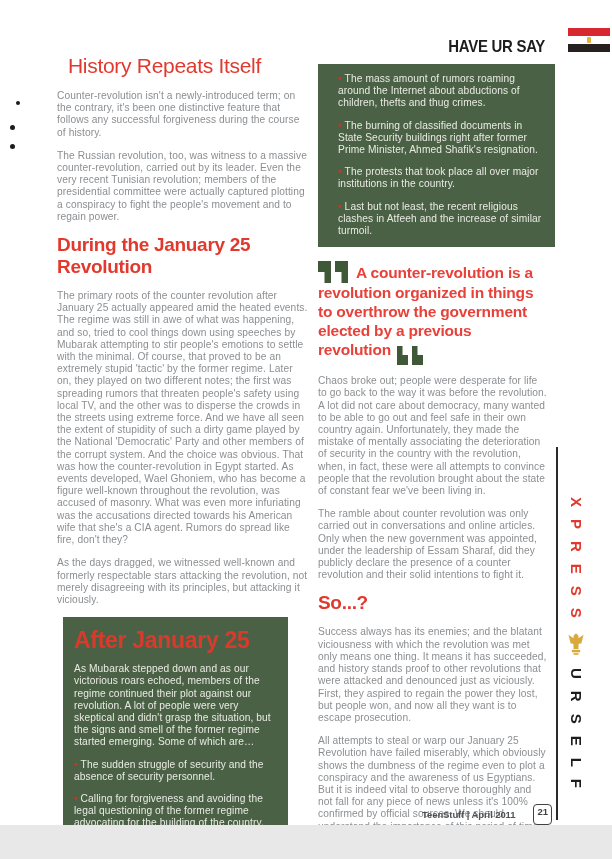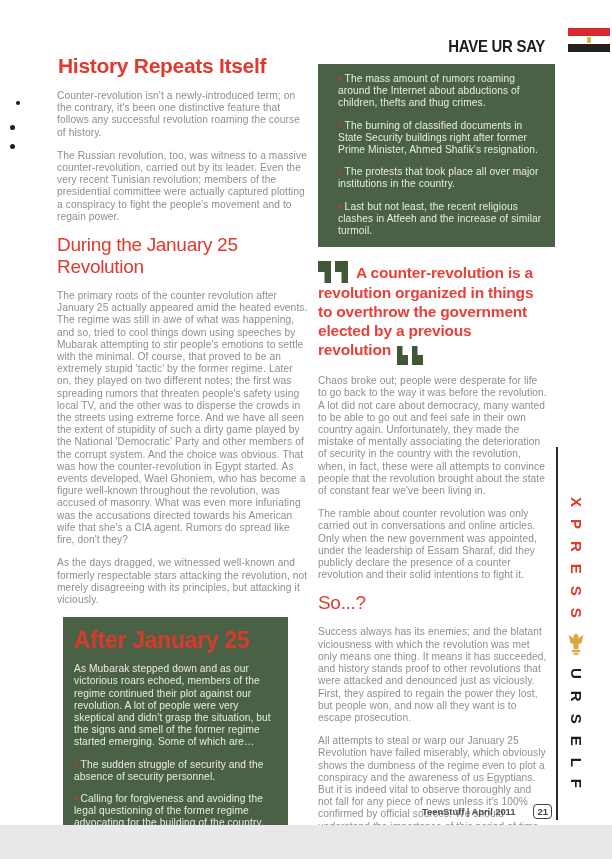"History Repeats Itself" h1.article-title { font-weight: bold -> normal; margin: 0 0 13px 1px -> 0 0 13px 11px }
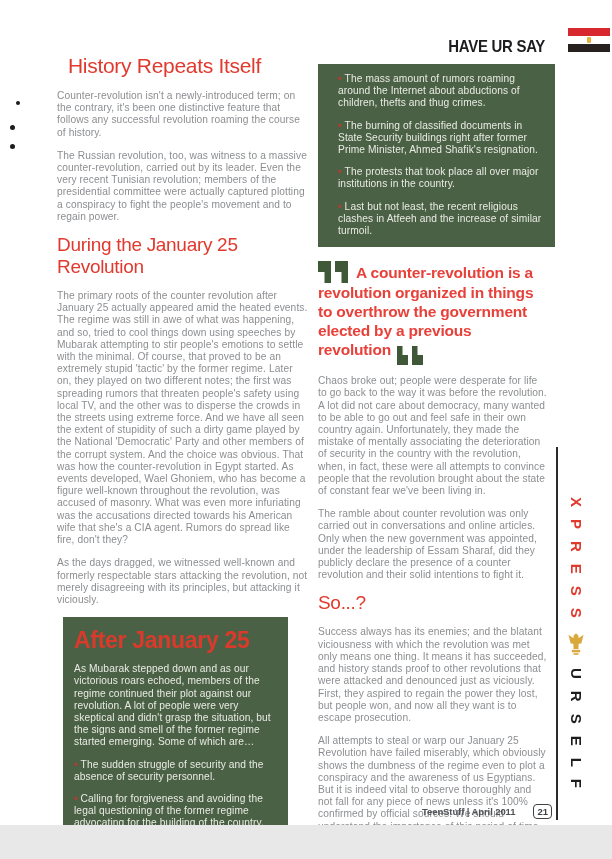"Counter-revolution isn't a" p { text: revolution roaming -> forgiveness during }
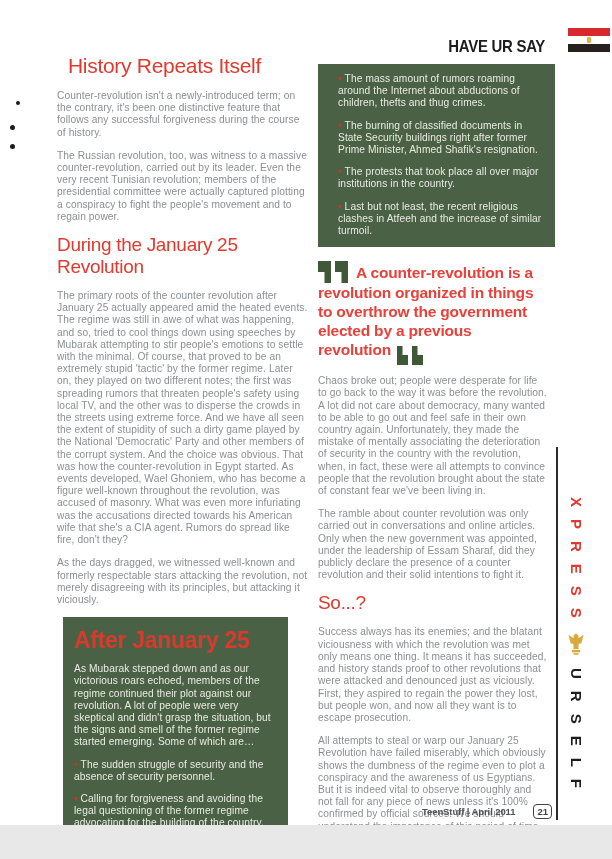"During the January 25 Revolution" h2.section-heading { font-weight: normal -> bold }
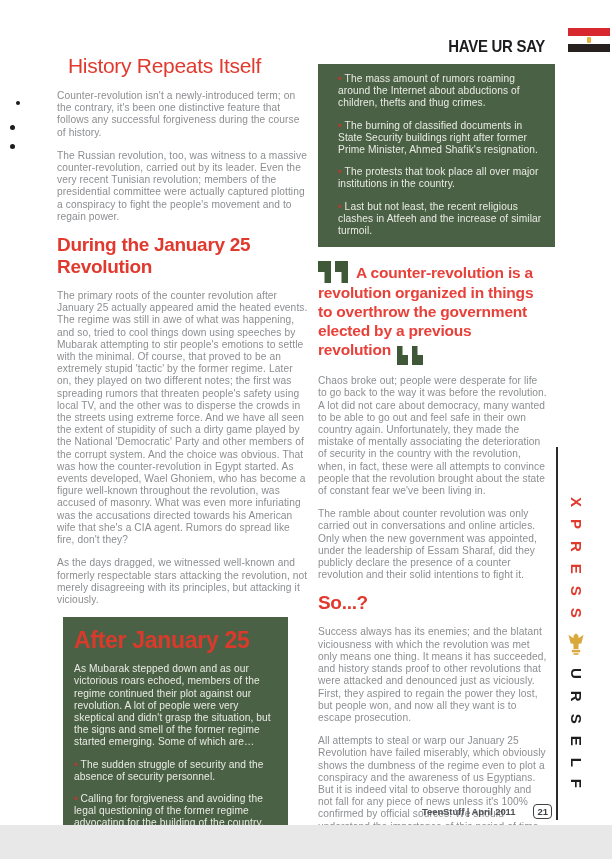"21" .pagenum { padding: 1px 3px 1px 3px -> 1px 3px 7px 3px }
